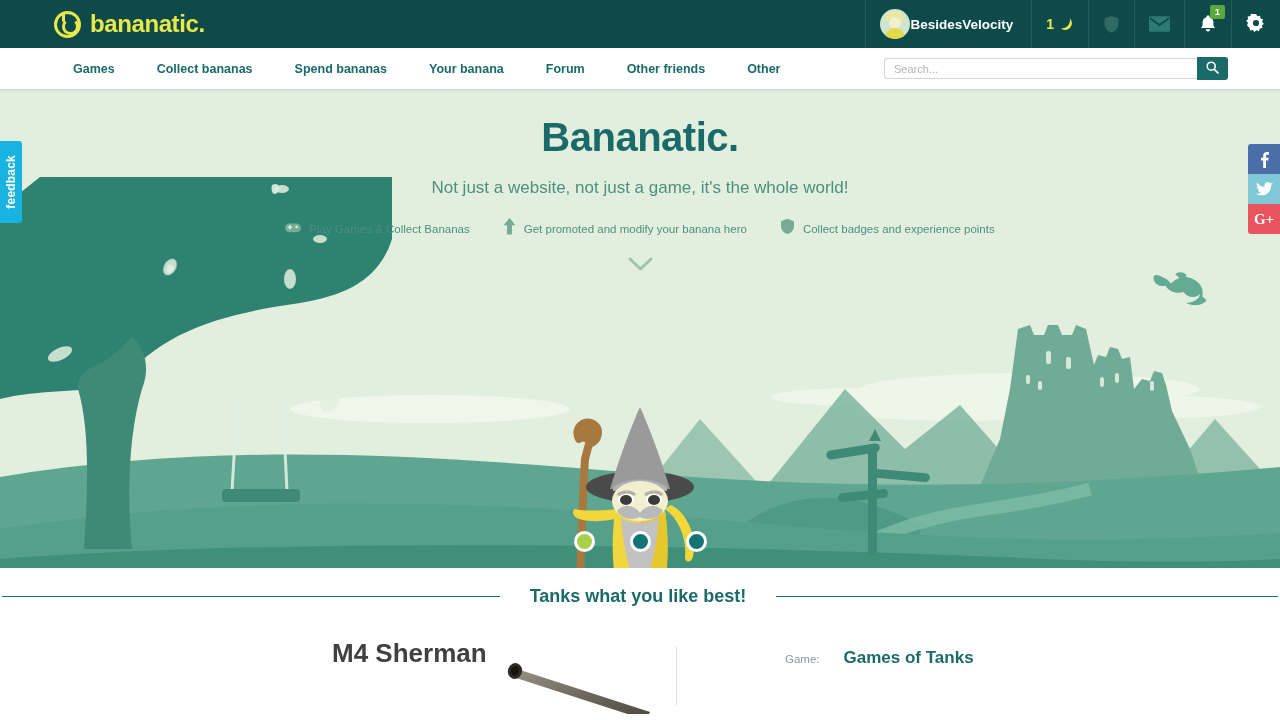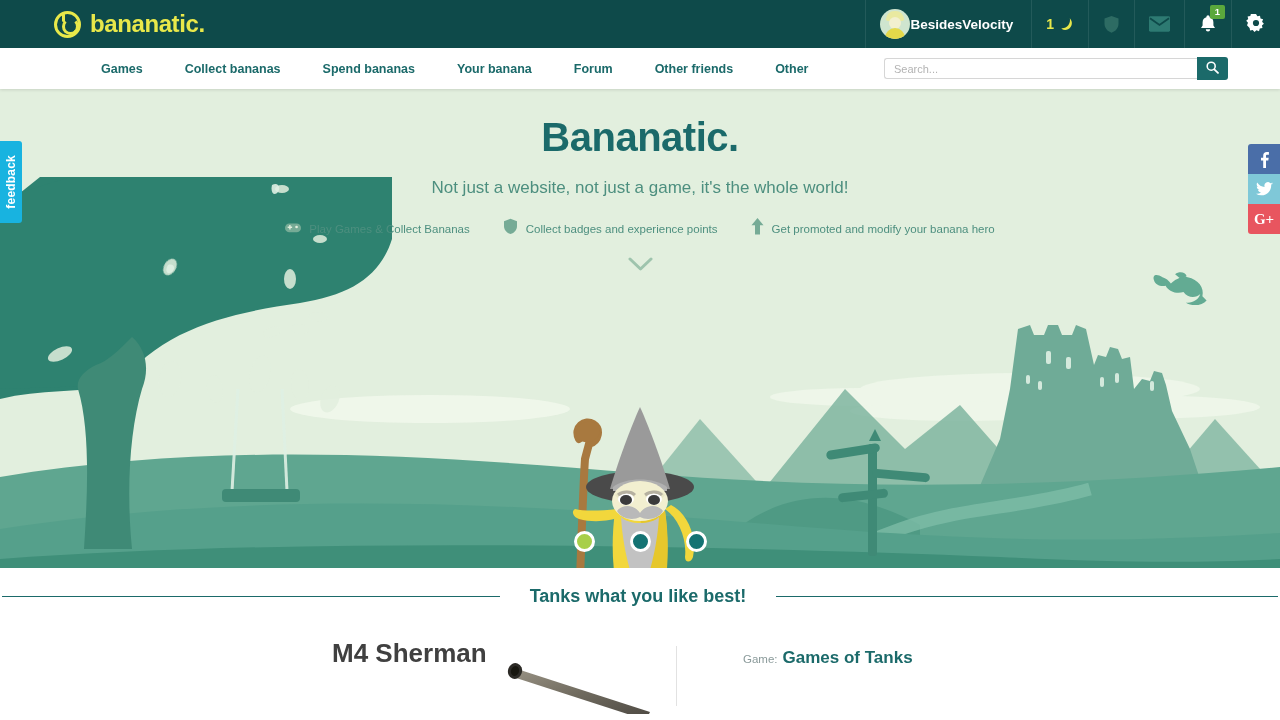"Games" .nav-items { padding-left: 80px -> 52px }
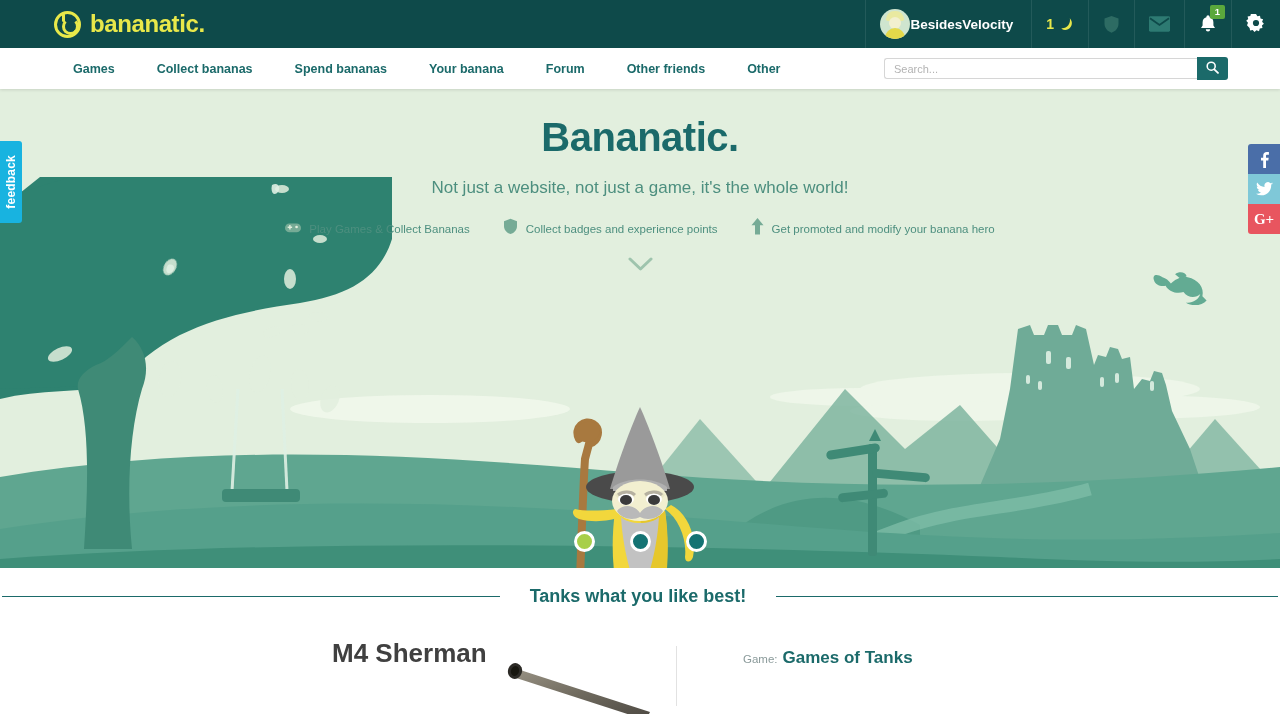"Collect badges and experience points" div.feat { order: before "Get promoted and modify your" -> after "Get promoted and modify your" }
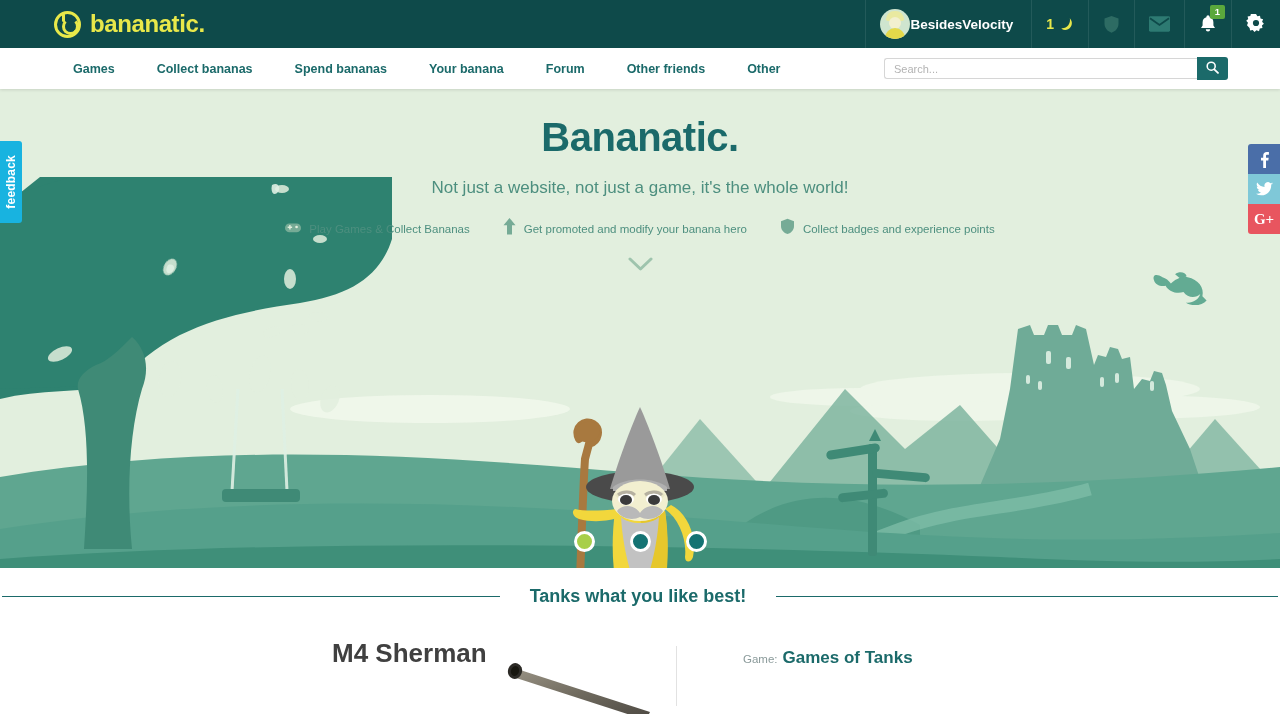"Game:" .game-meta { gap: 5px -> 24px; left: 743px -> 785px }
